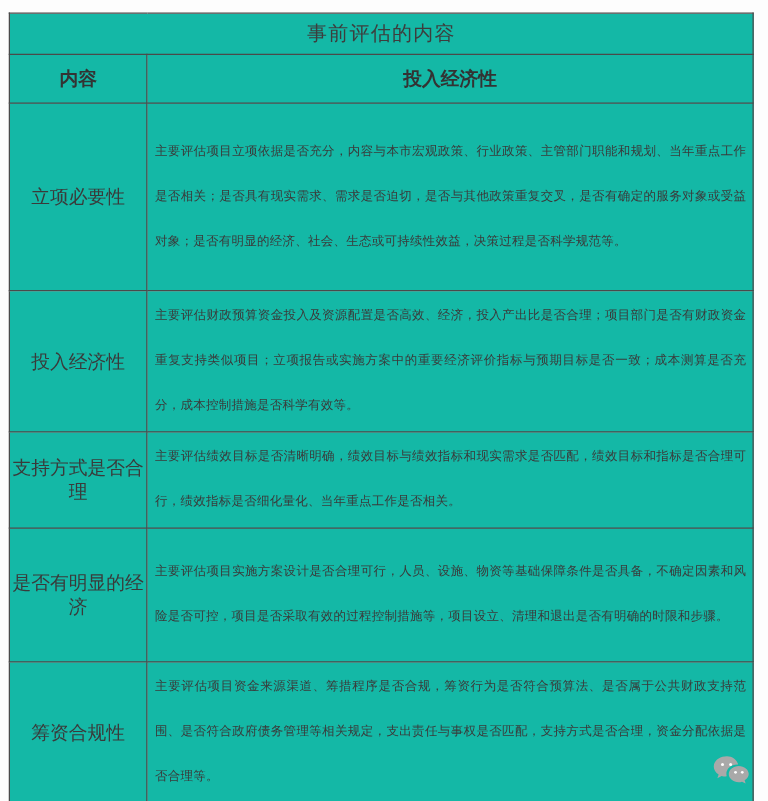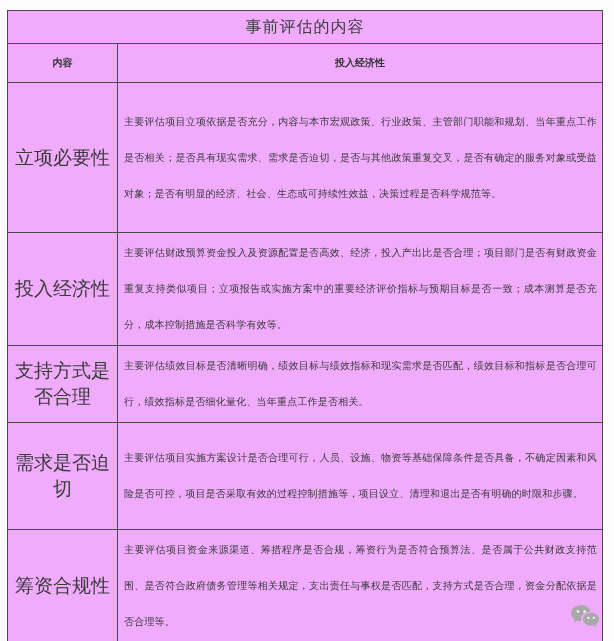"事前评估的内容" table.assessment td, table.assessment th { background: #f0abfc -> #14b8a6 }
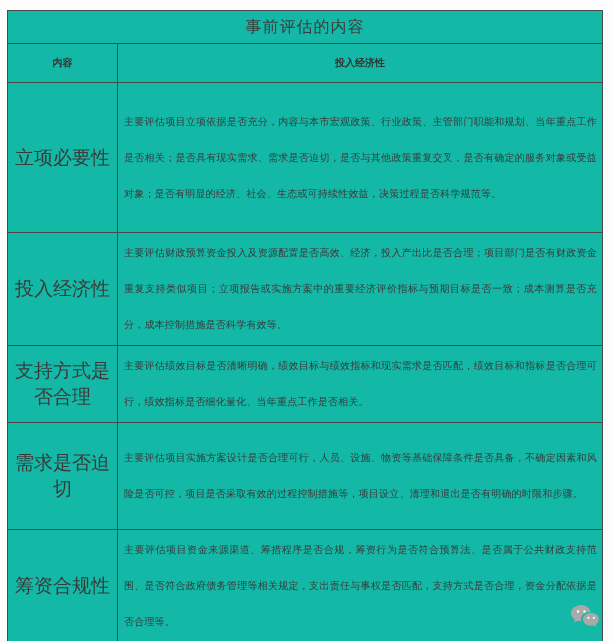"内容" tr.header-row th { font-size: 10px -> 15px }
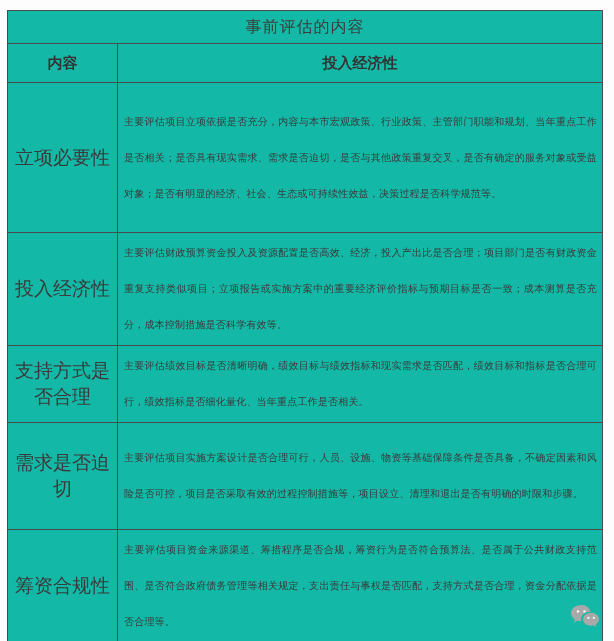"立项必要性" tr.data-row td.label-cell { font-size: 19px -> 15px }
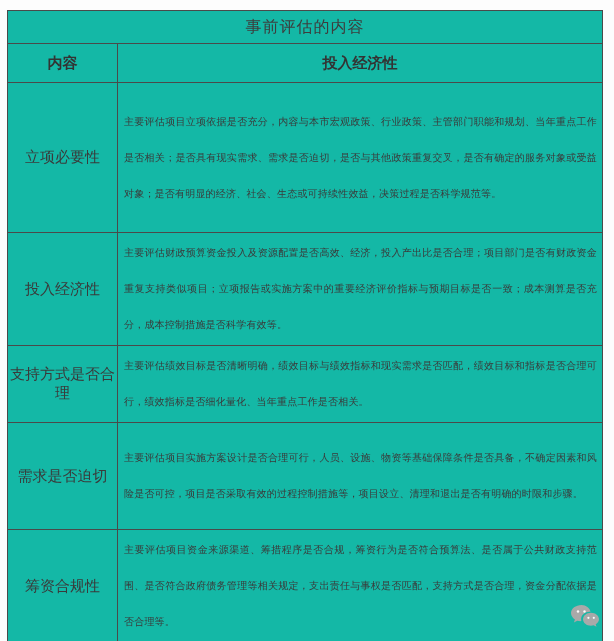"需求是否迫切" td.label-cell { text: 需求是否迫切 -> 是否有明显的经济 }
